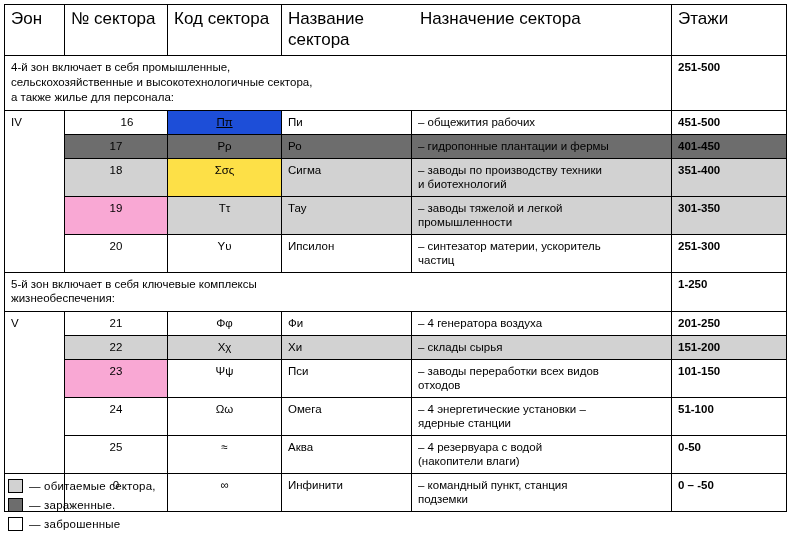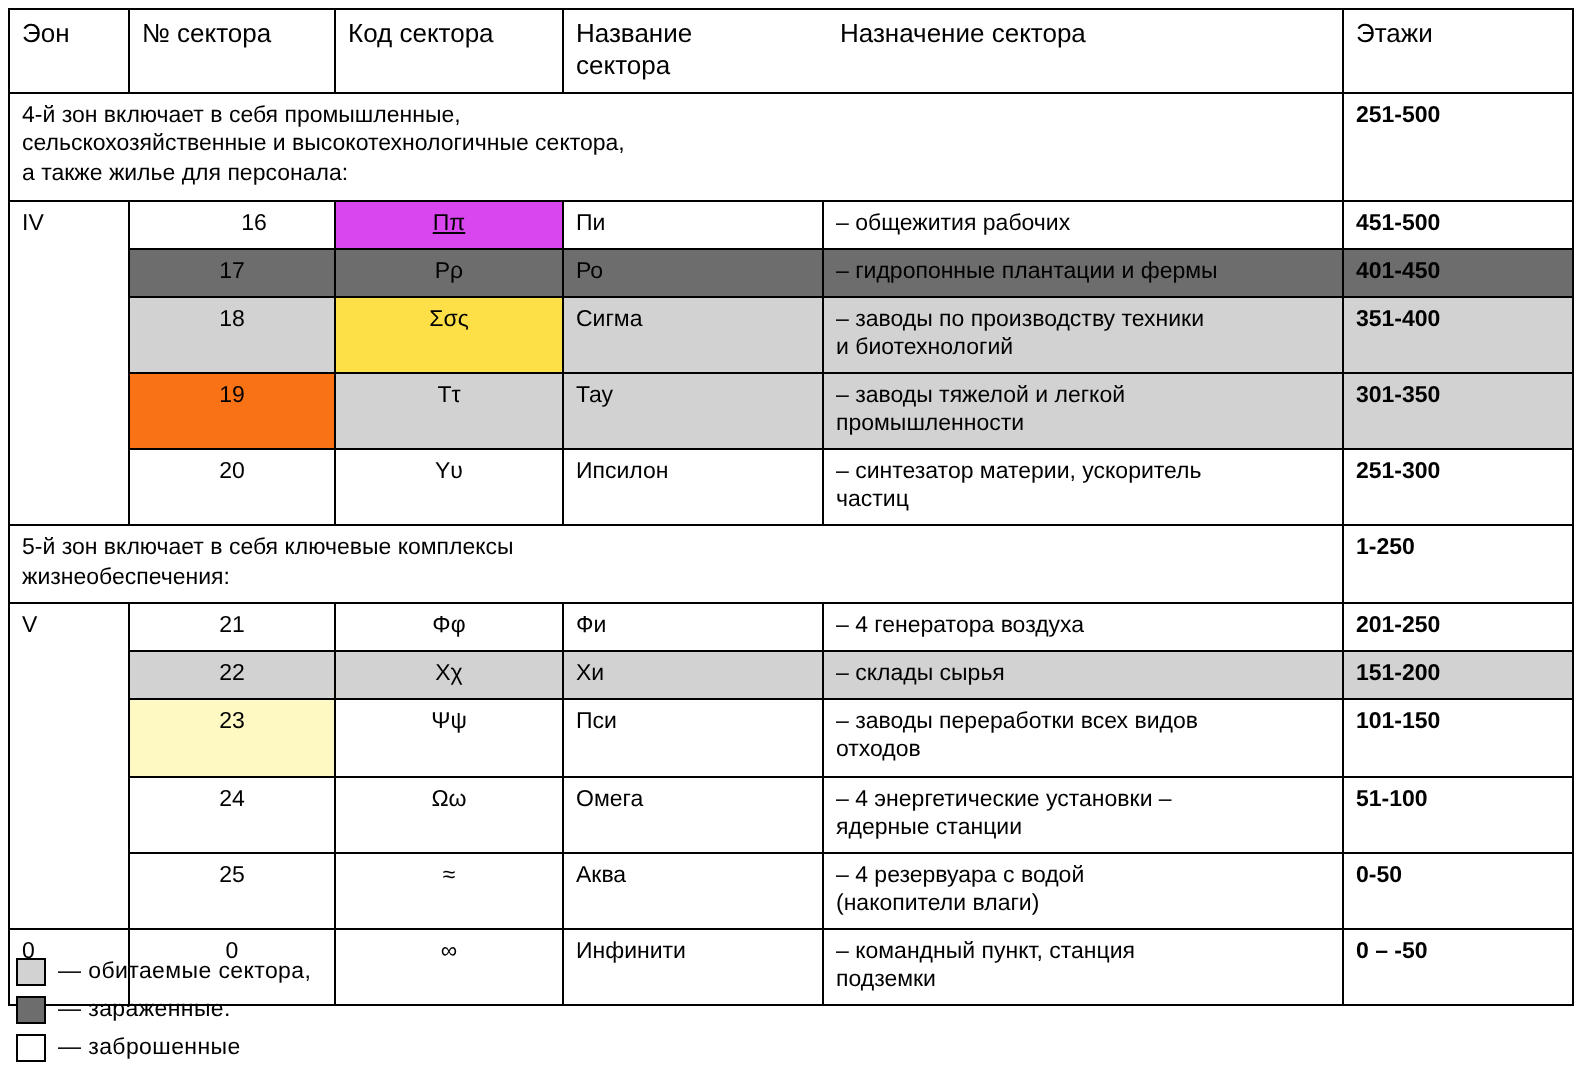"Эон" .hdr td { font-size: 13px -> 17px }
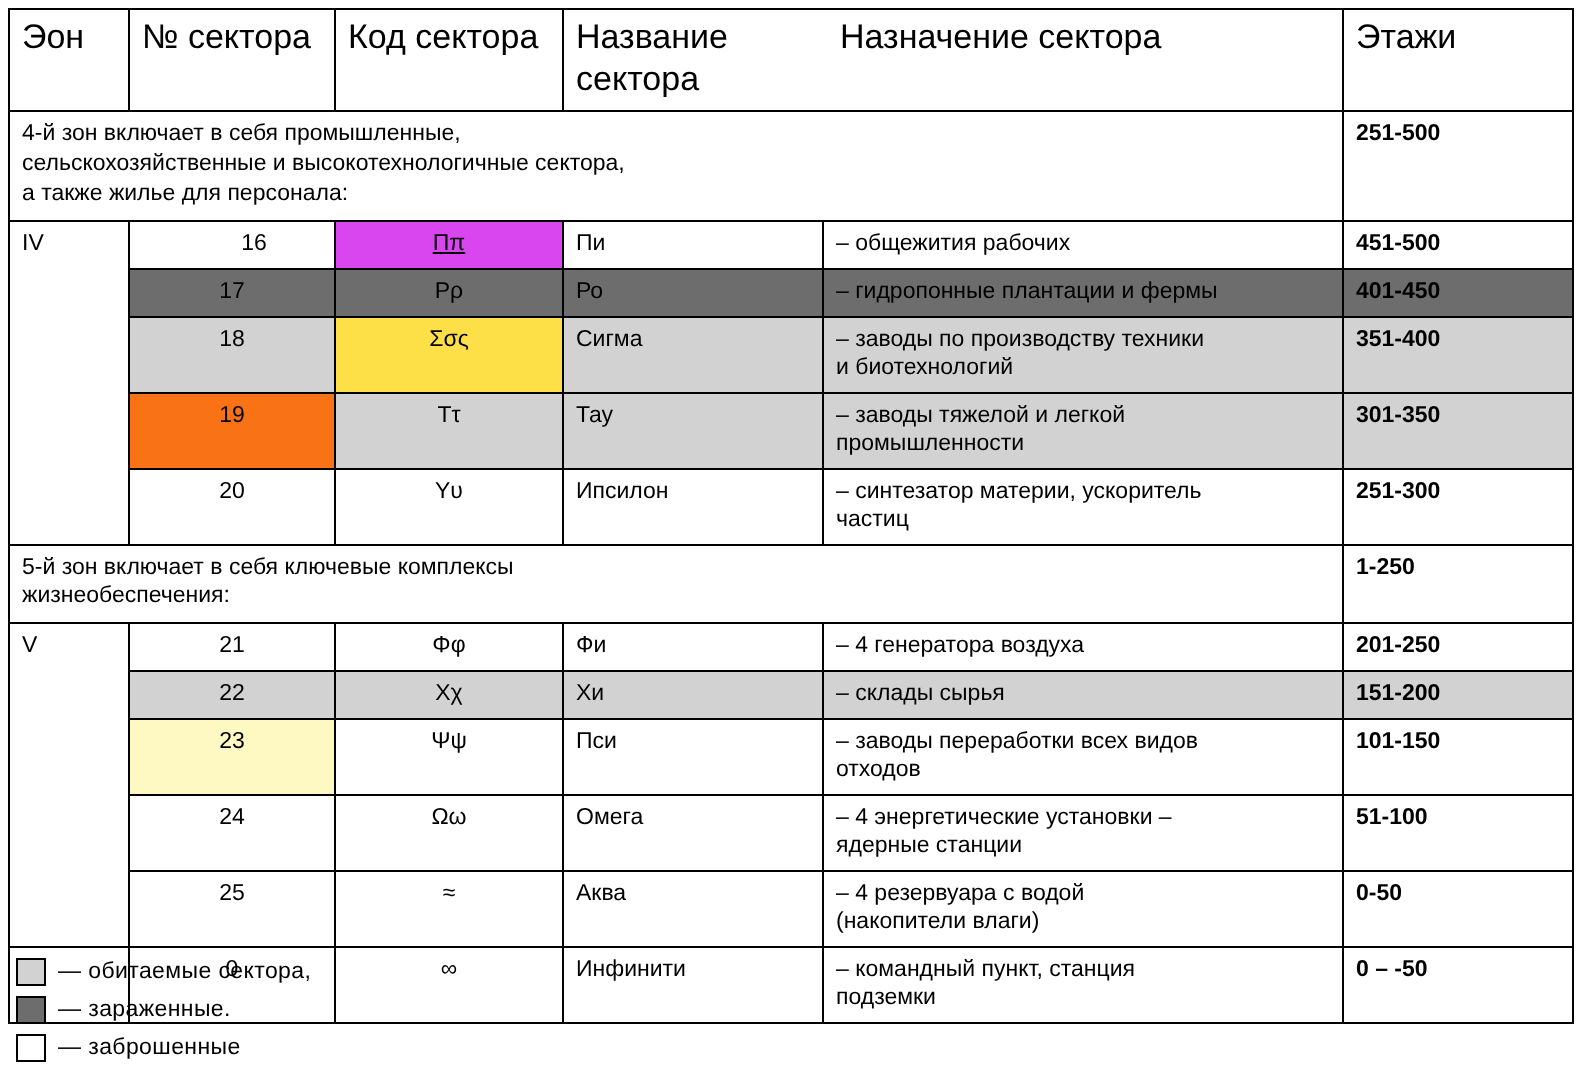"Ππ" td.c-center { background-color: #d946ef -> #1d4ed8 }
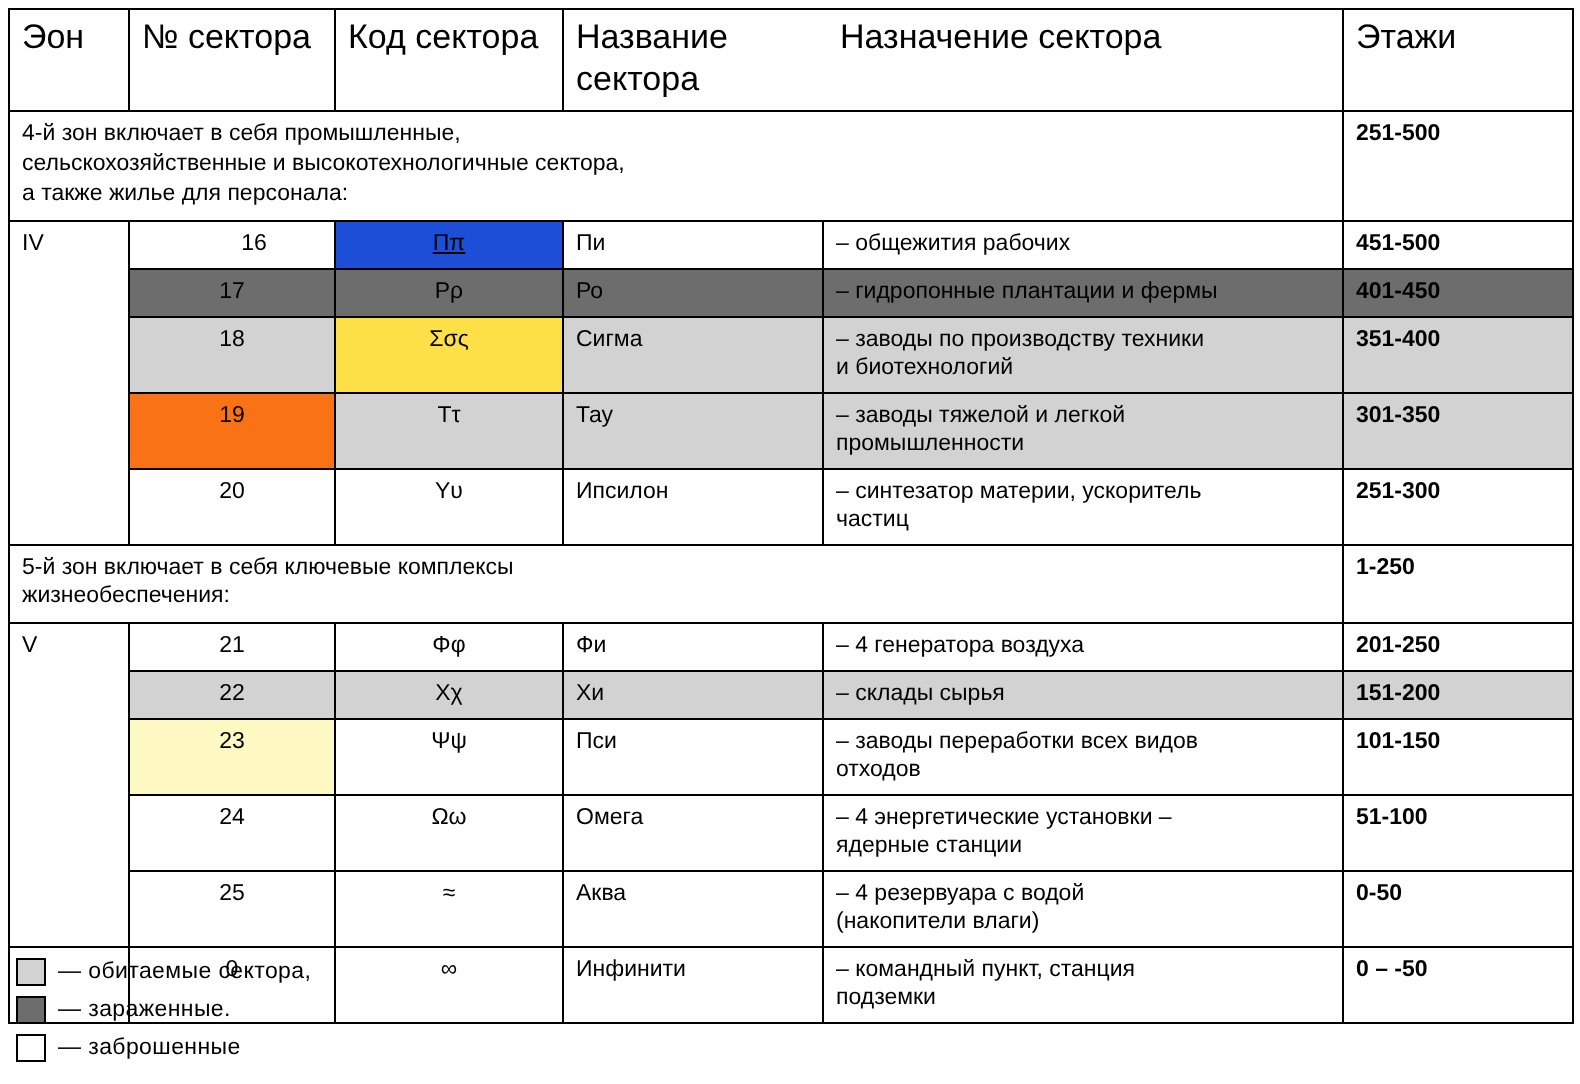"19" td.c-center { background-color: #f97316 -> #f9a8d4 }
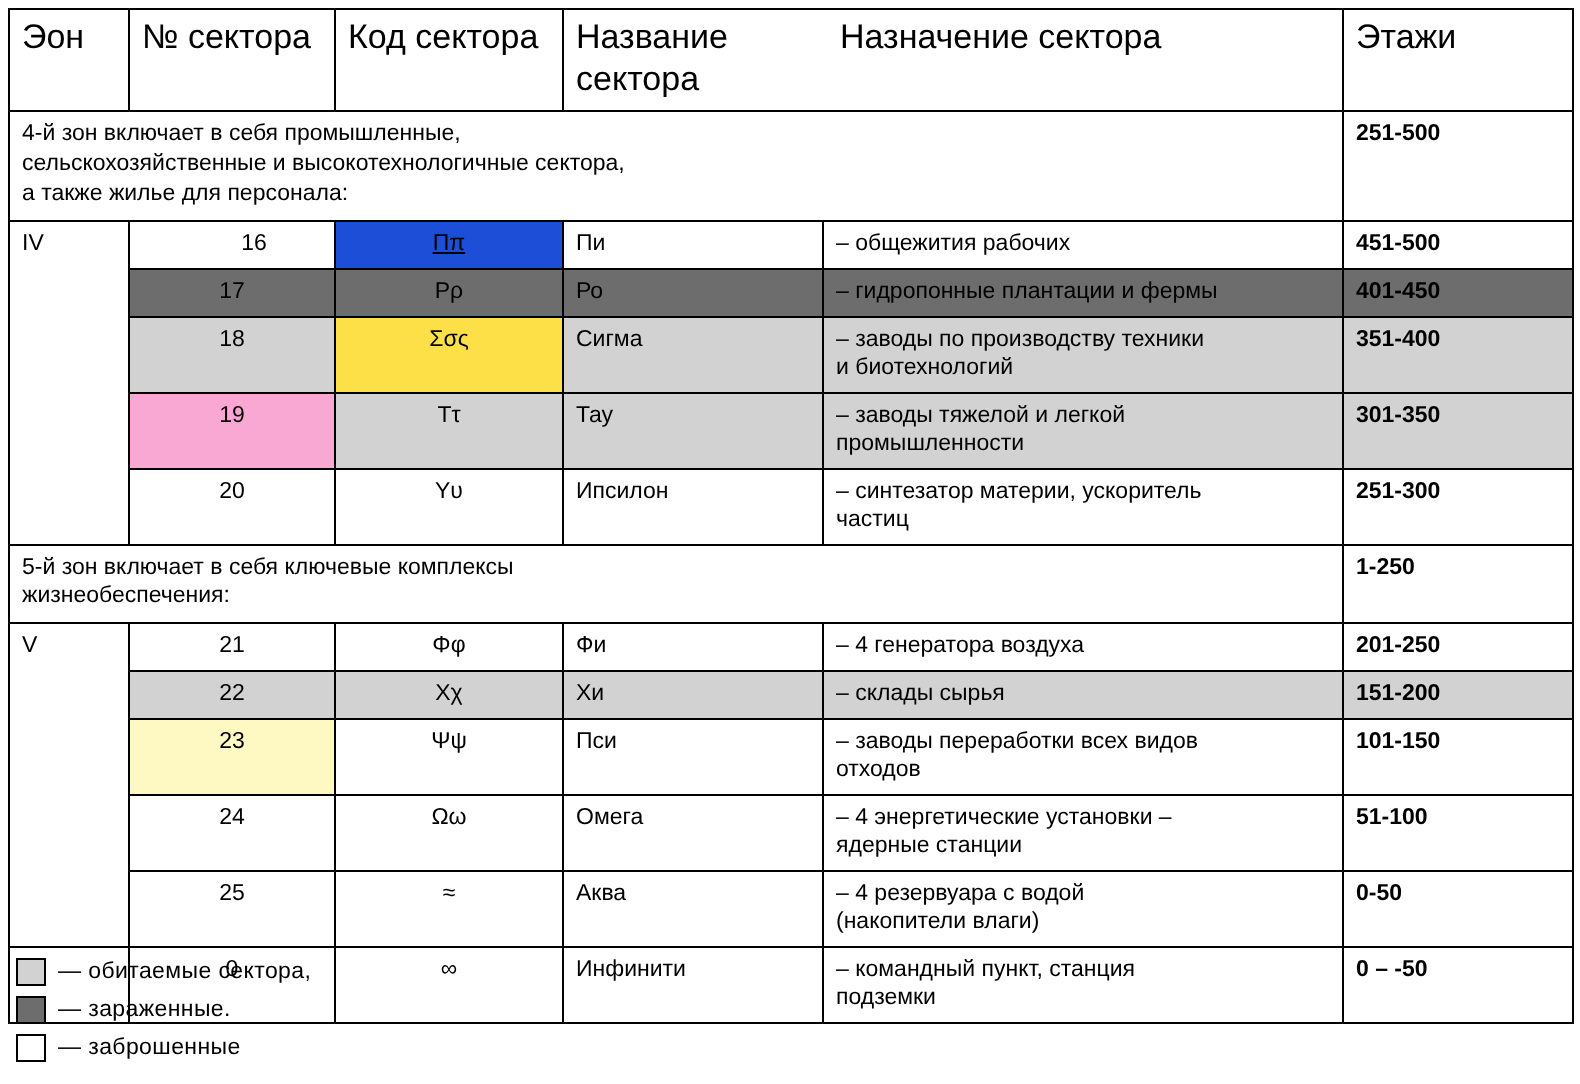"23" td.c-center { background-color: #fef9c3 -> #f9a8d4 }
